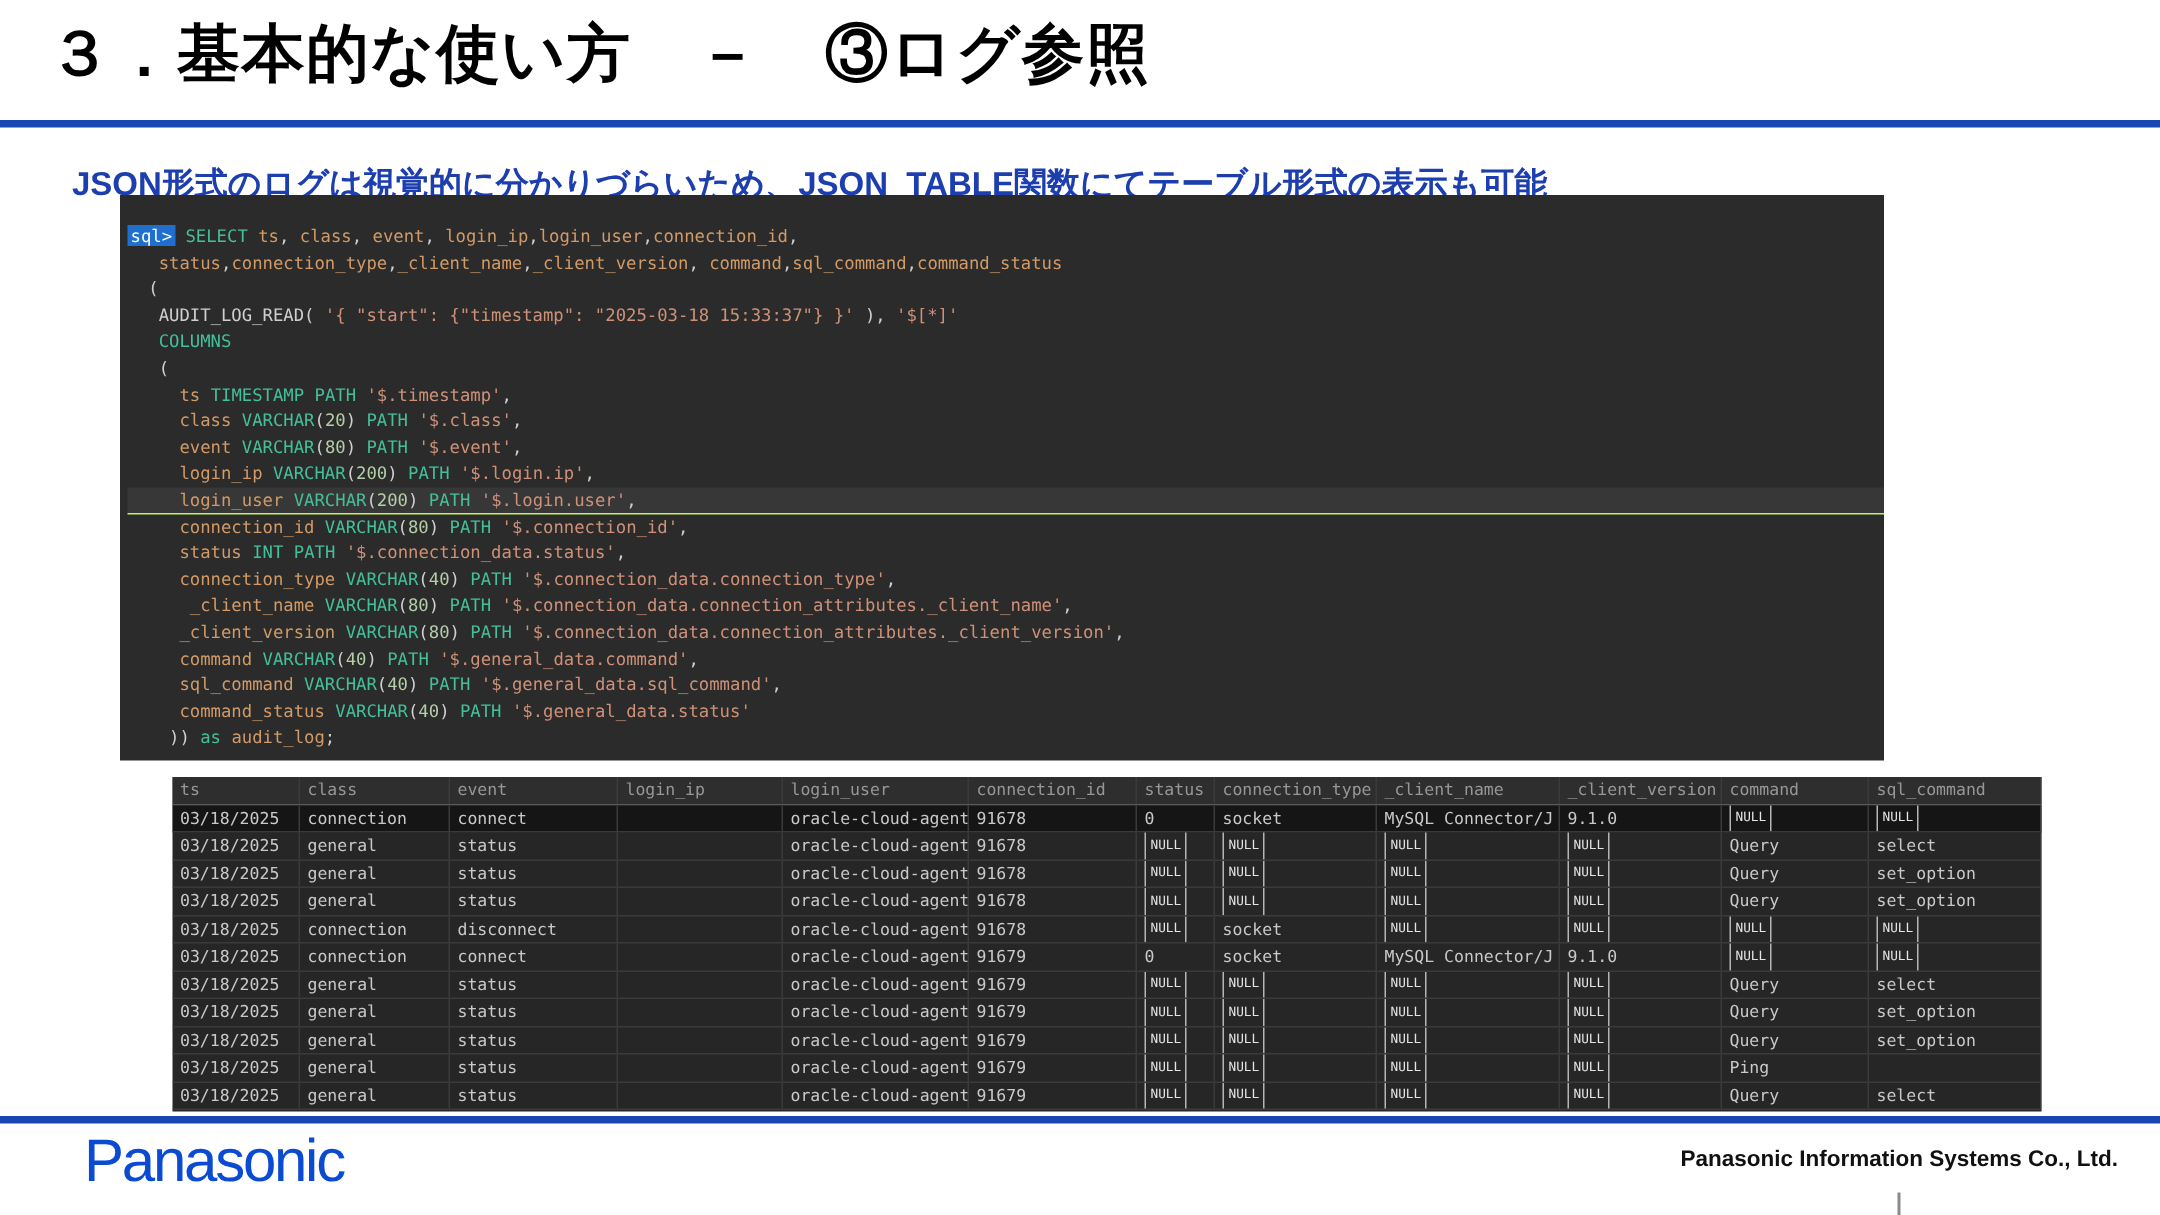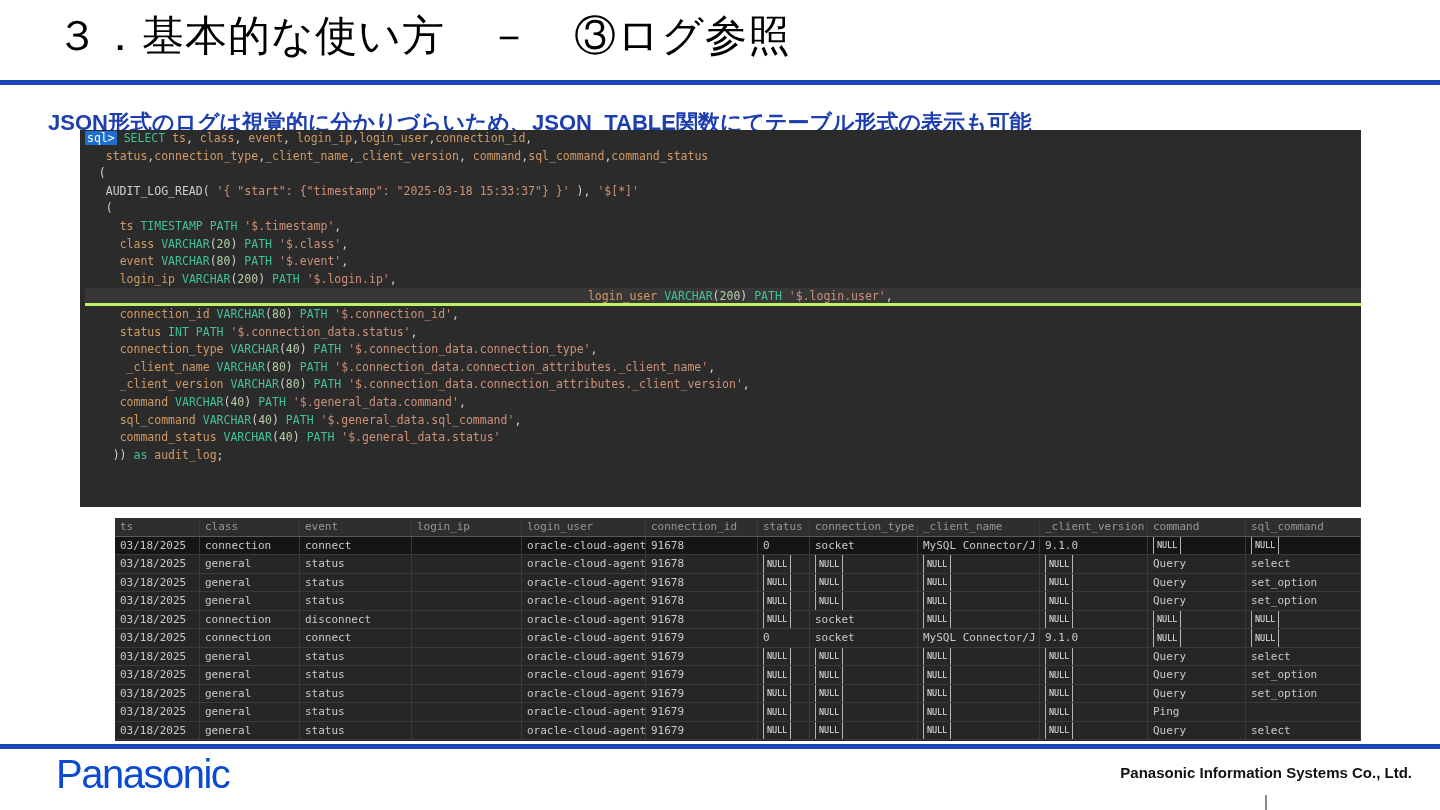"３．基本的な使い方 － ③ログ参照" .title { font-weight: normal -> bold; left: 56px -> 32px }
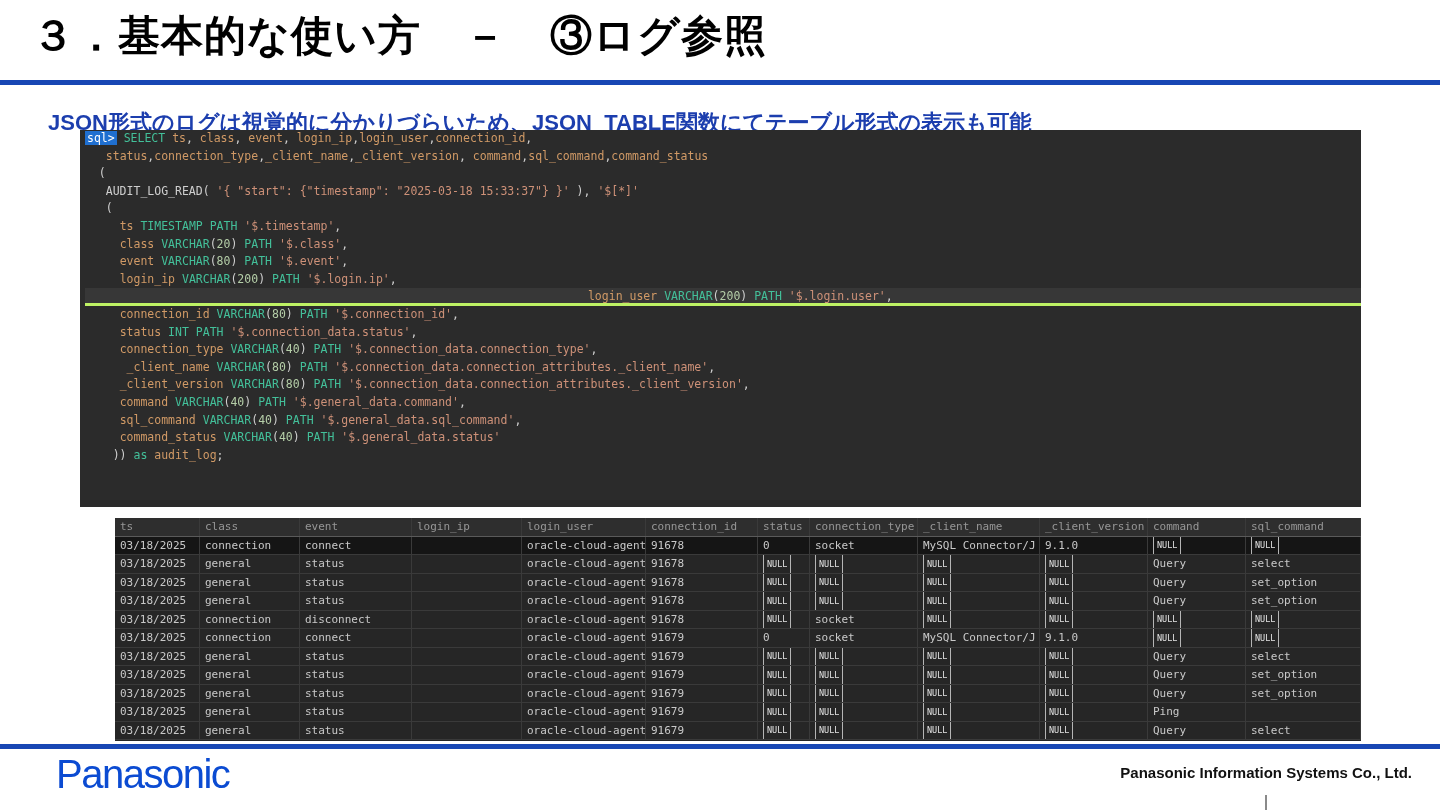"sql> SELECT ts, class, event," .terminal { padding: 0 0 0 5px -> 19px 0 0 5px; width: 1281px -> 1176px }
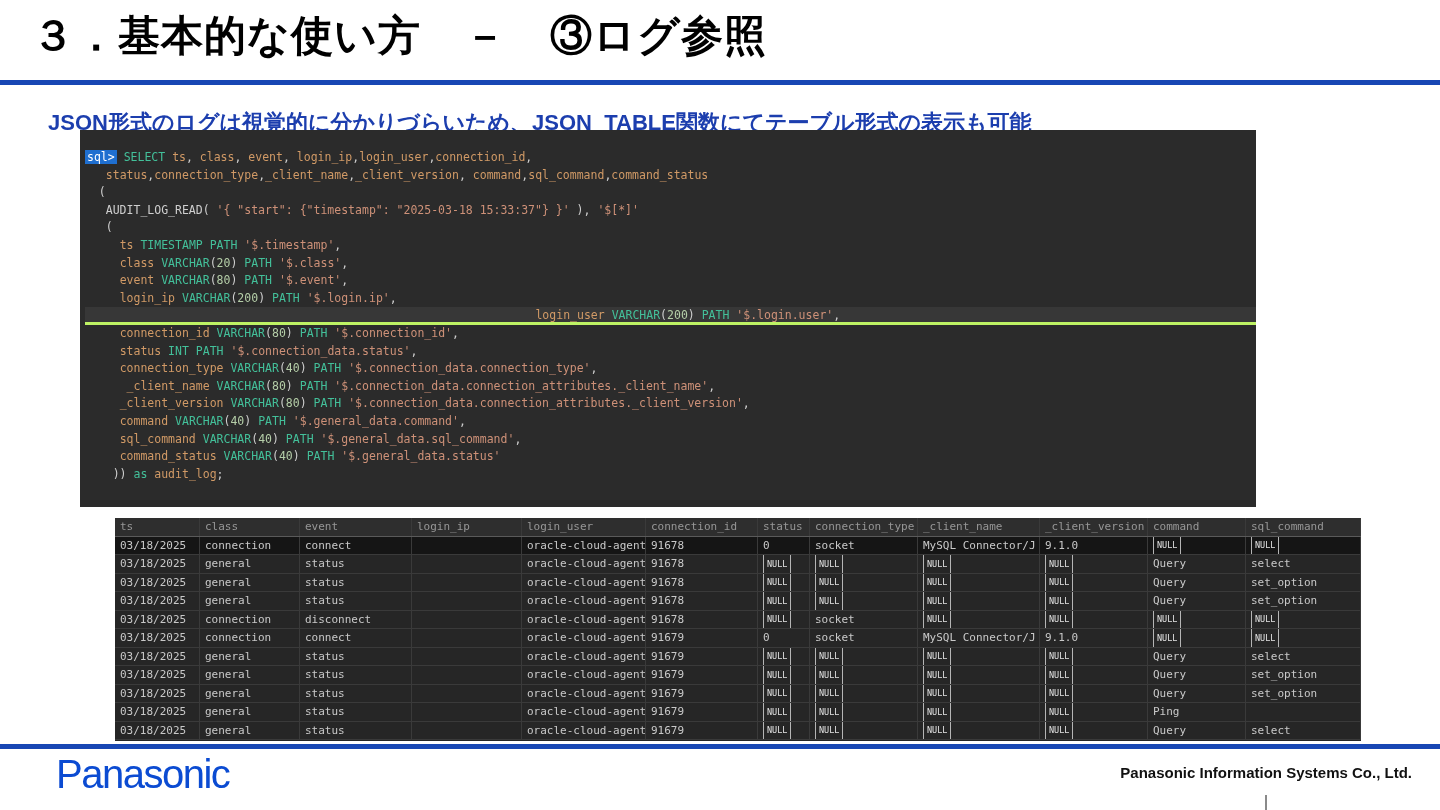"COLUMNS" div.line { html: none -> <div><span> </span><span>COLUMNS</span></div> }
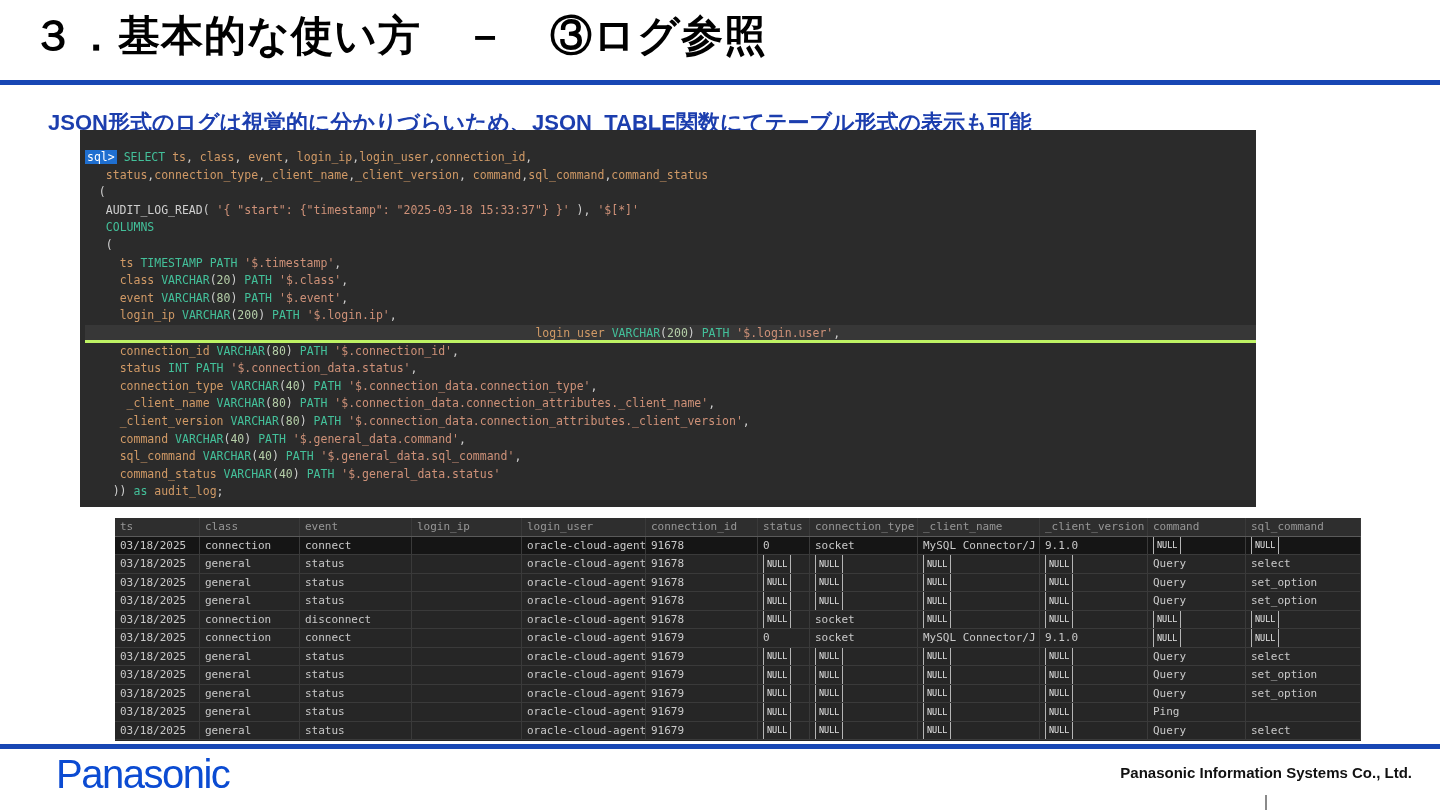"login_user VARCHAR(200) PATH" .line.hl { border-bottom: 3px solid #bef264 -> 1px solid #bef264; text-align: center -> none }
